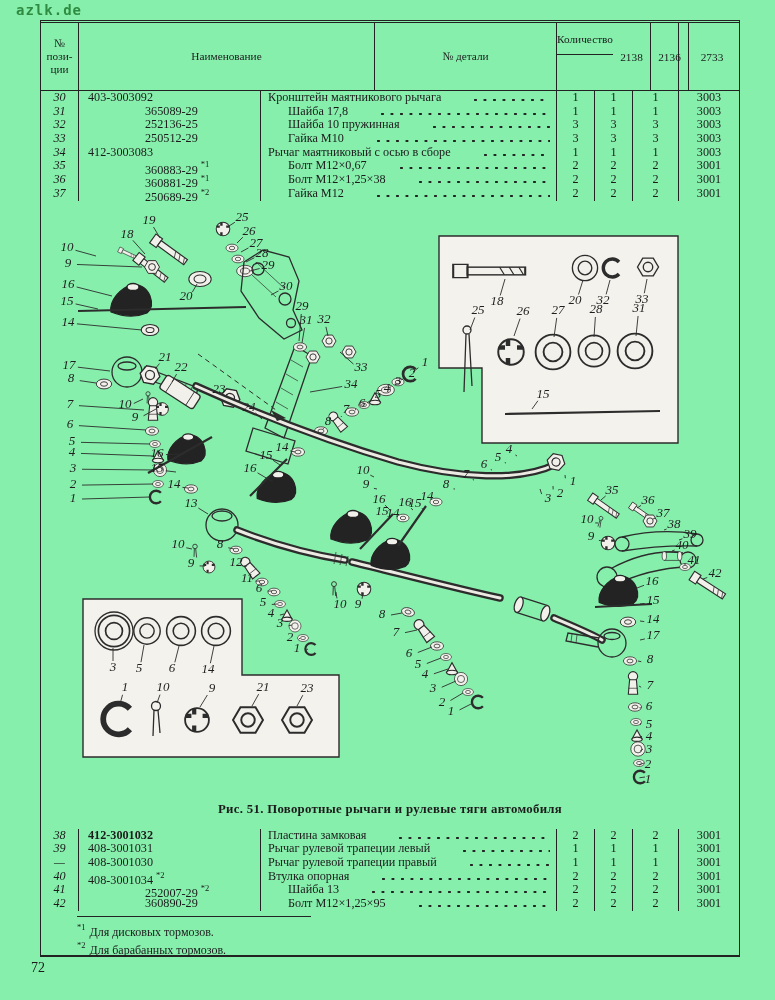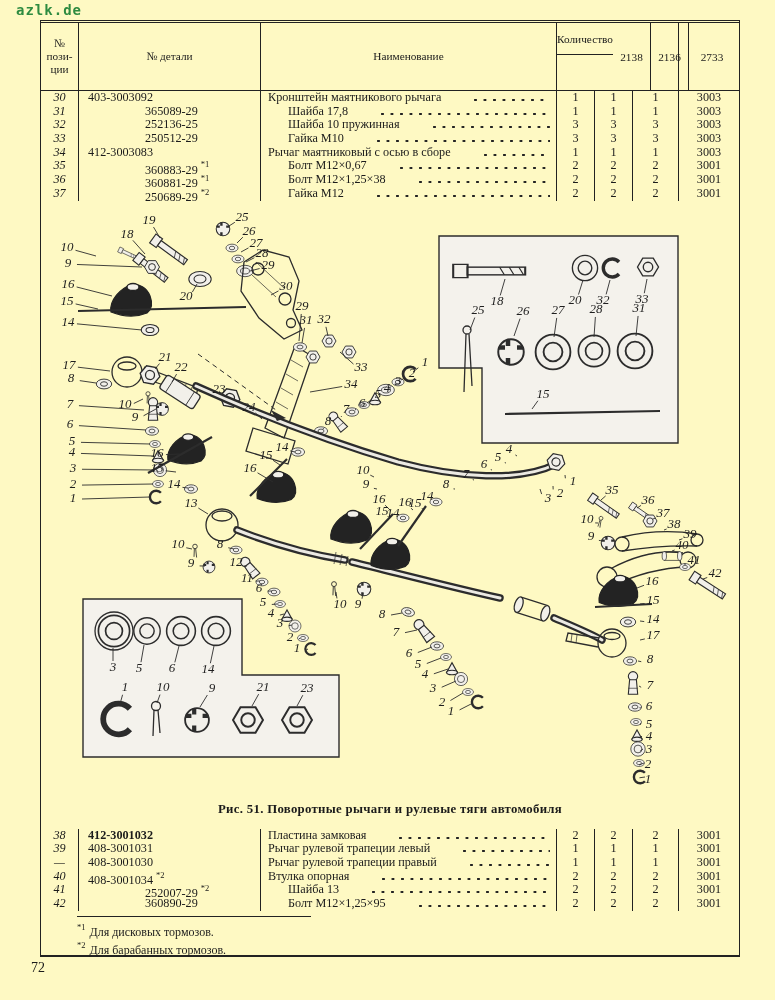"azlk.de" .page { background: #fef9c3 -> #86efac }
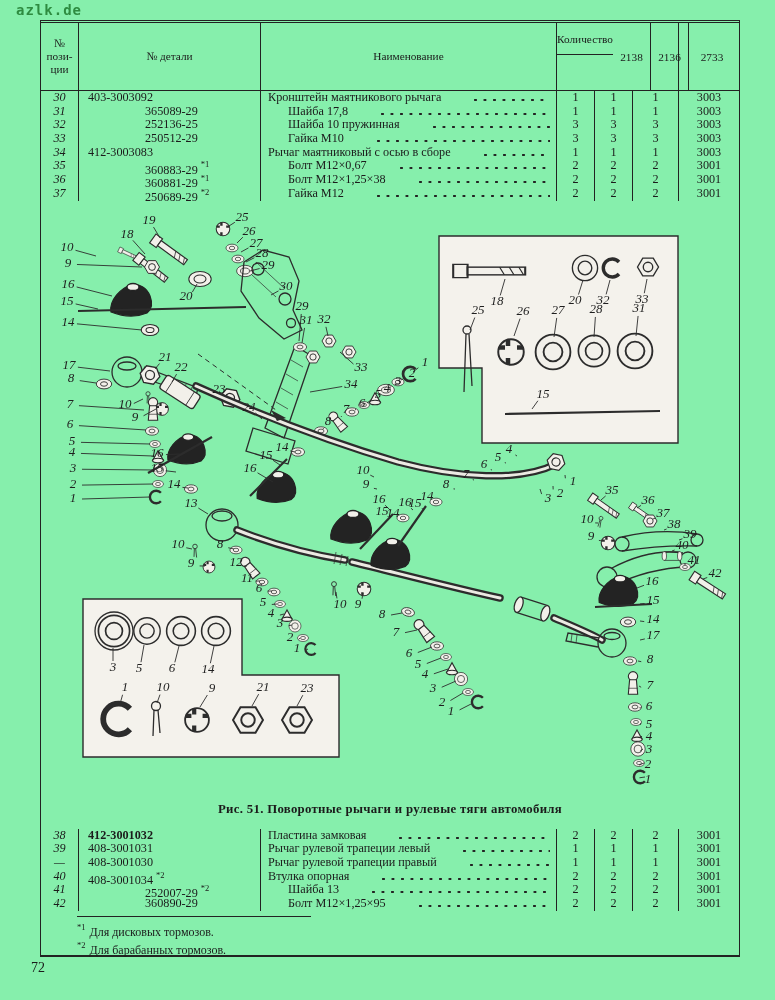"№ детали" div.hc { order: before "Наименование" -> after "Наименование" }
